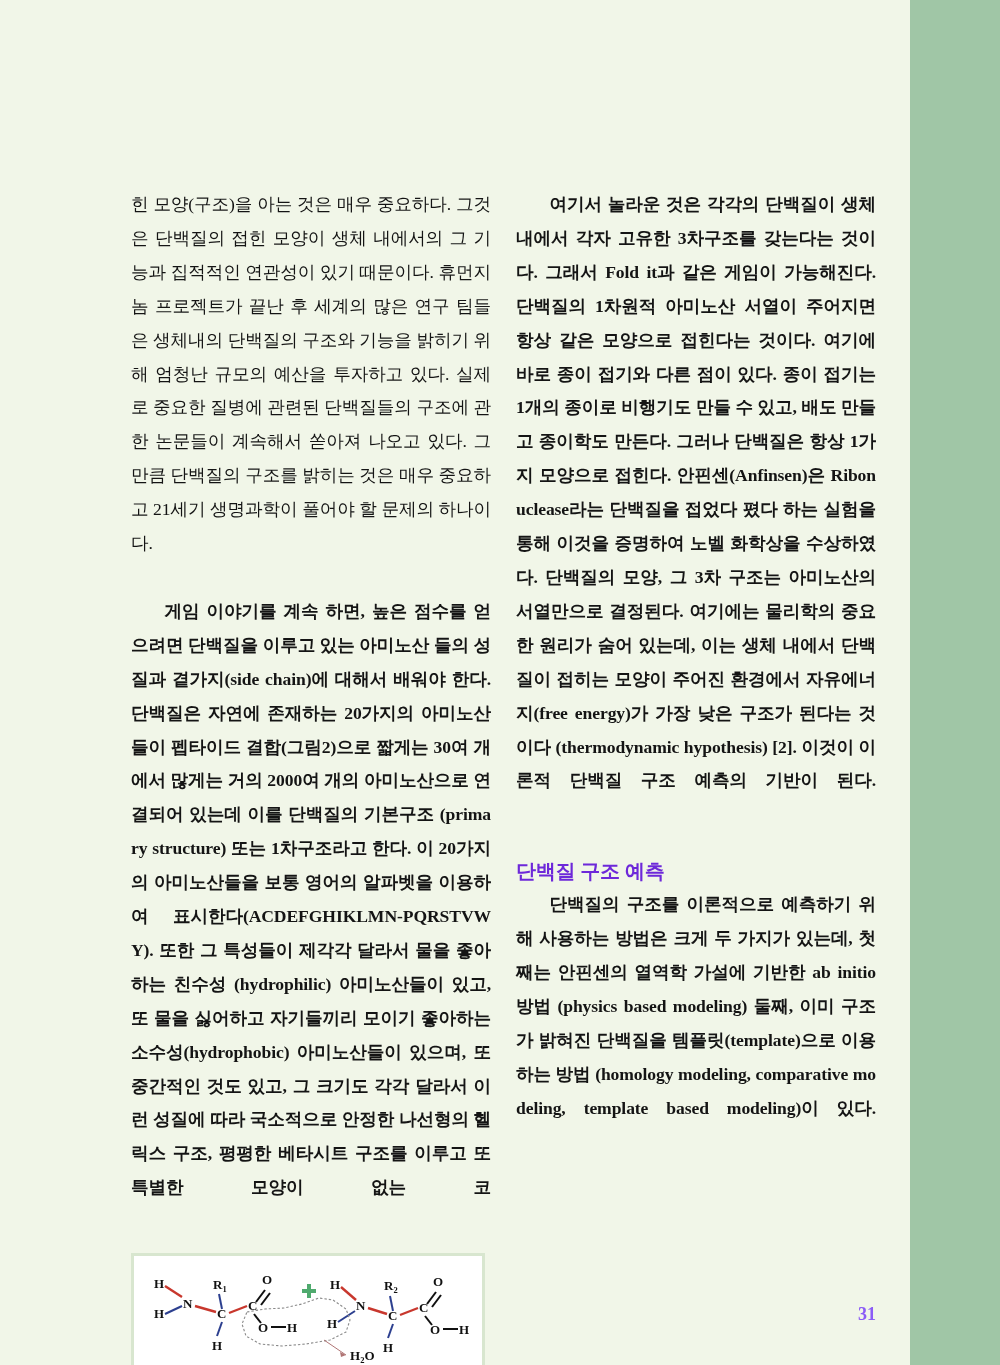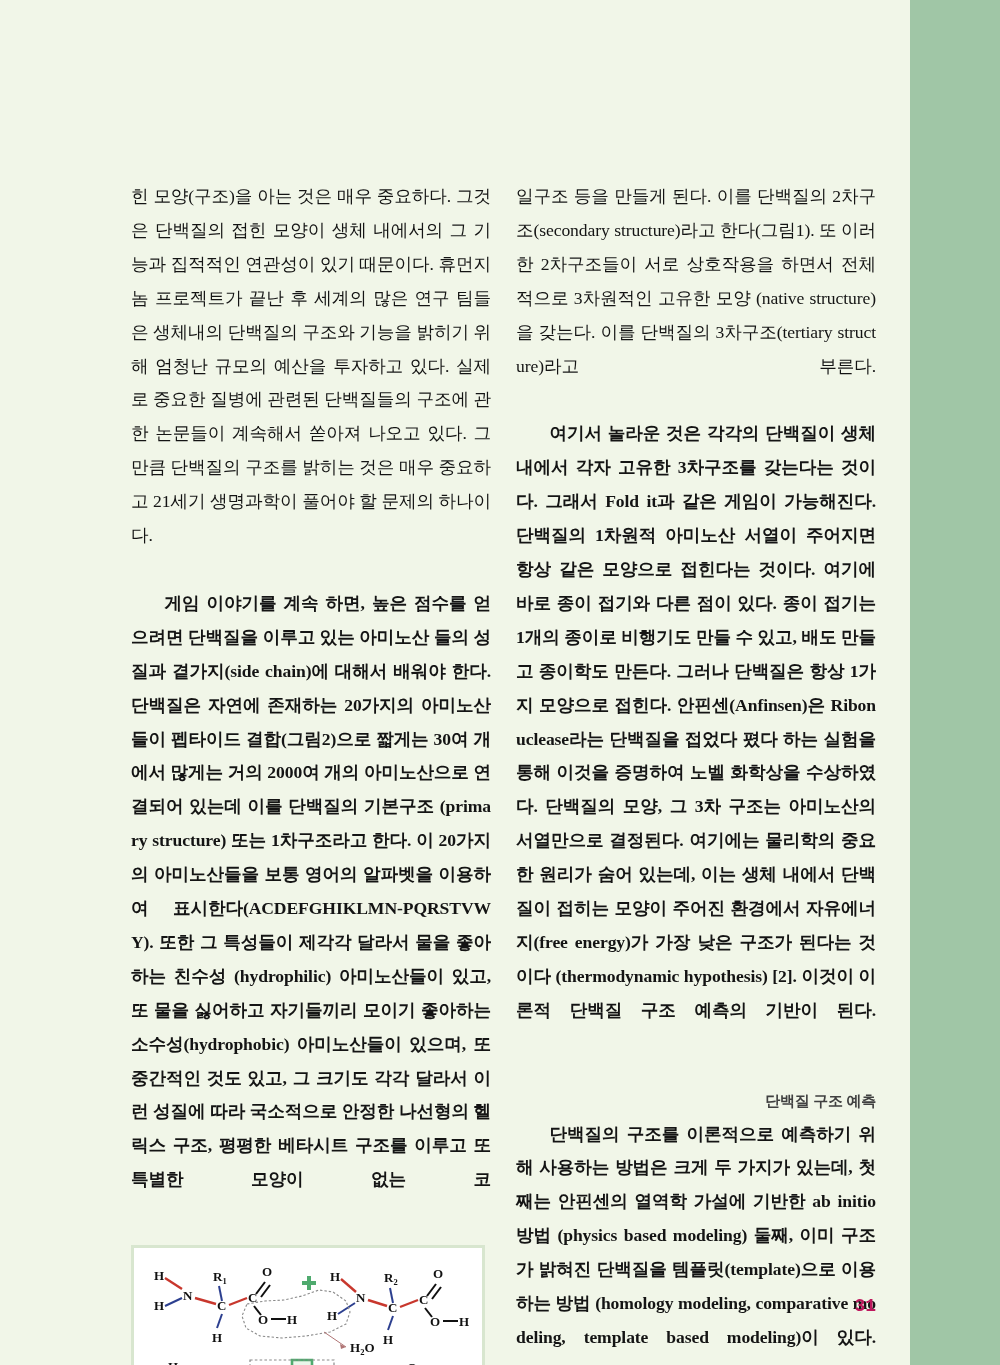"힌 모양(구조)을 아는 것은 매우" #page { top: 8px -> 16px }
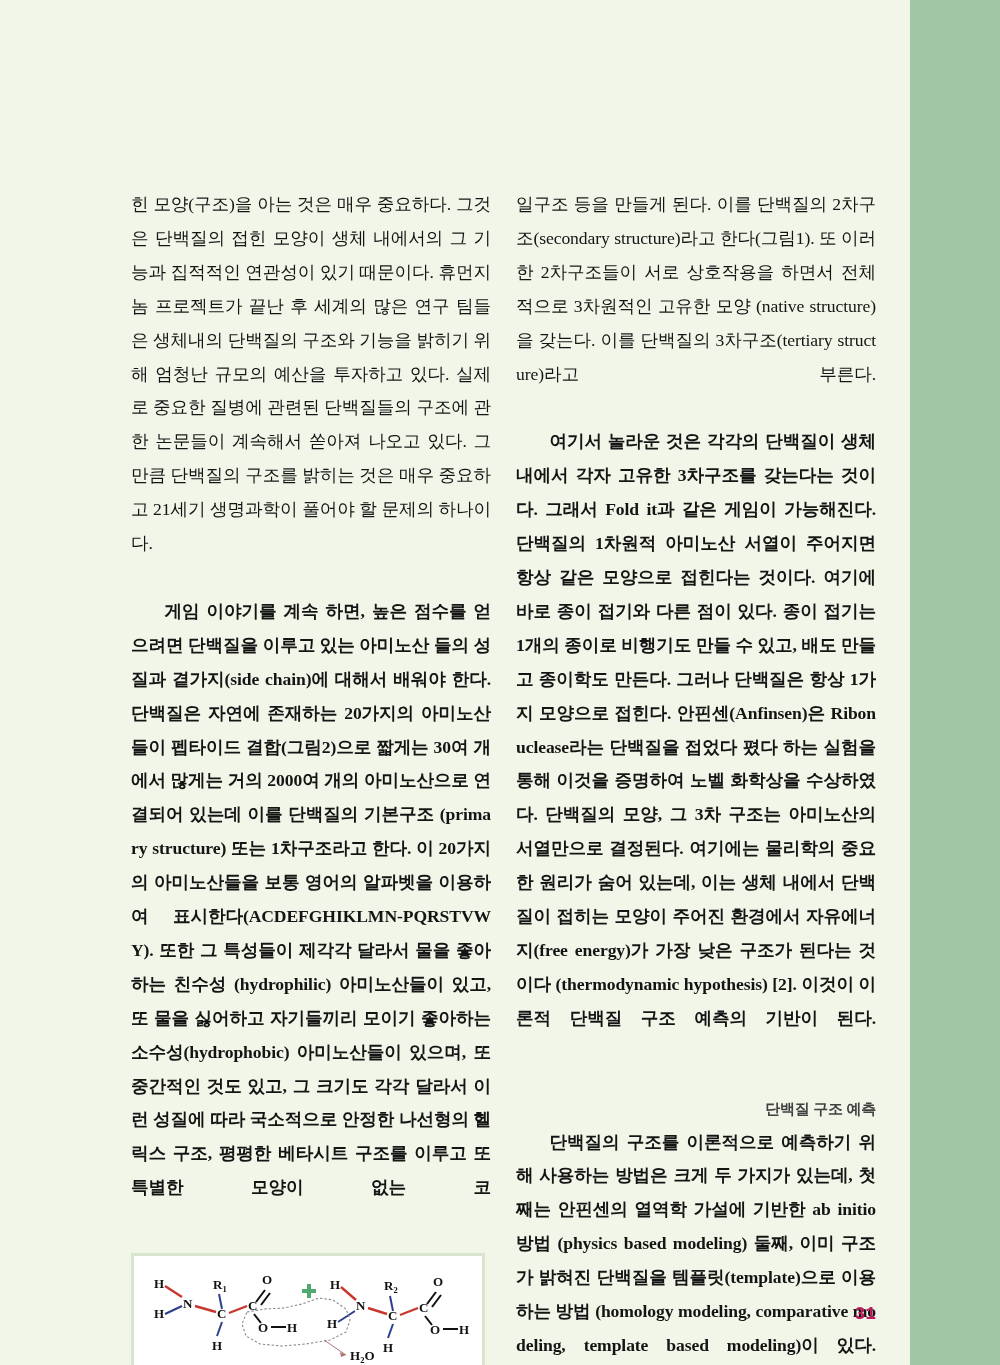"일구조 등을 만들게 된다. 이를" p.body-text { html: <p>일구조 등을 만들게 된다. 이를 단백질의 2차구조(secondary structure)라고 한다(그림1). 또 이러한 2차구조들이 서로 상호작용을 하면서 전체적으로 3차원적인 고유한 모양 (native structure)을 갖는다. 이를 단백질의 3차구조(tertiary structure)라고 부른다.</p> -> none }
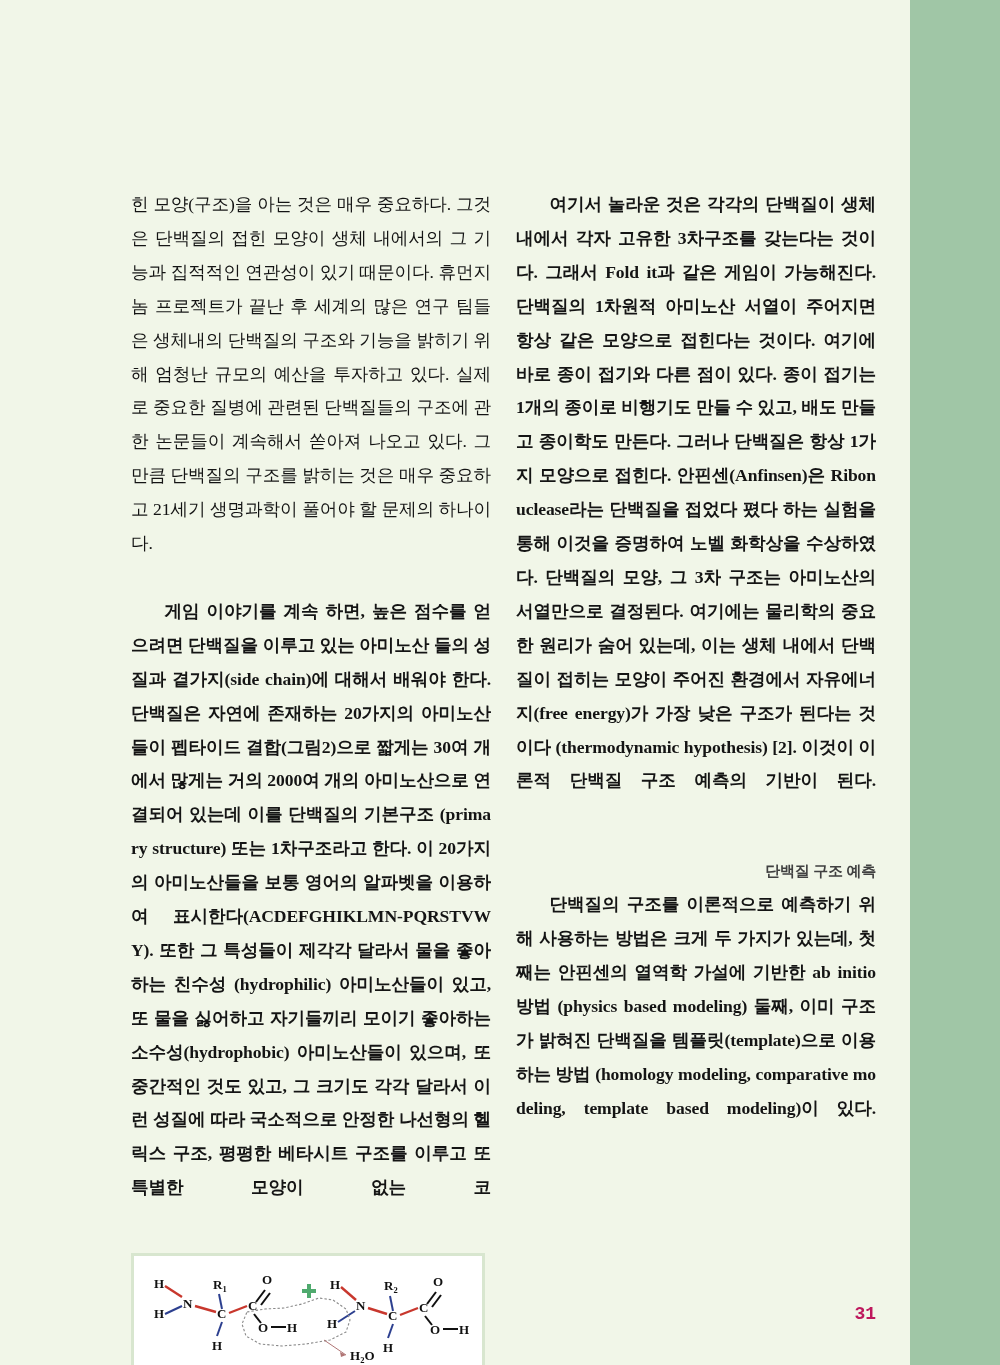"단백질 구조 예측" h2.section-heading { color: #404040 -> #6d28d9; font-size: 15px -> 20px; text-align: right -> none }
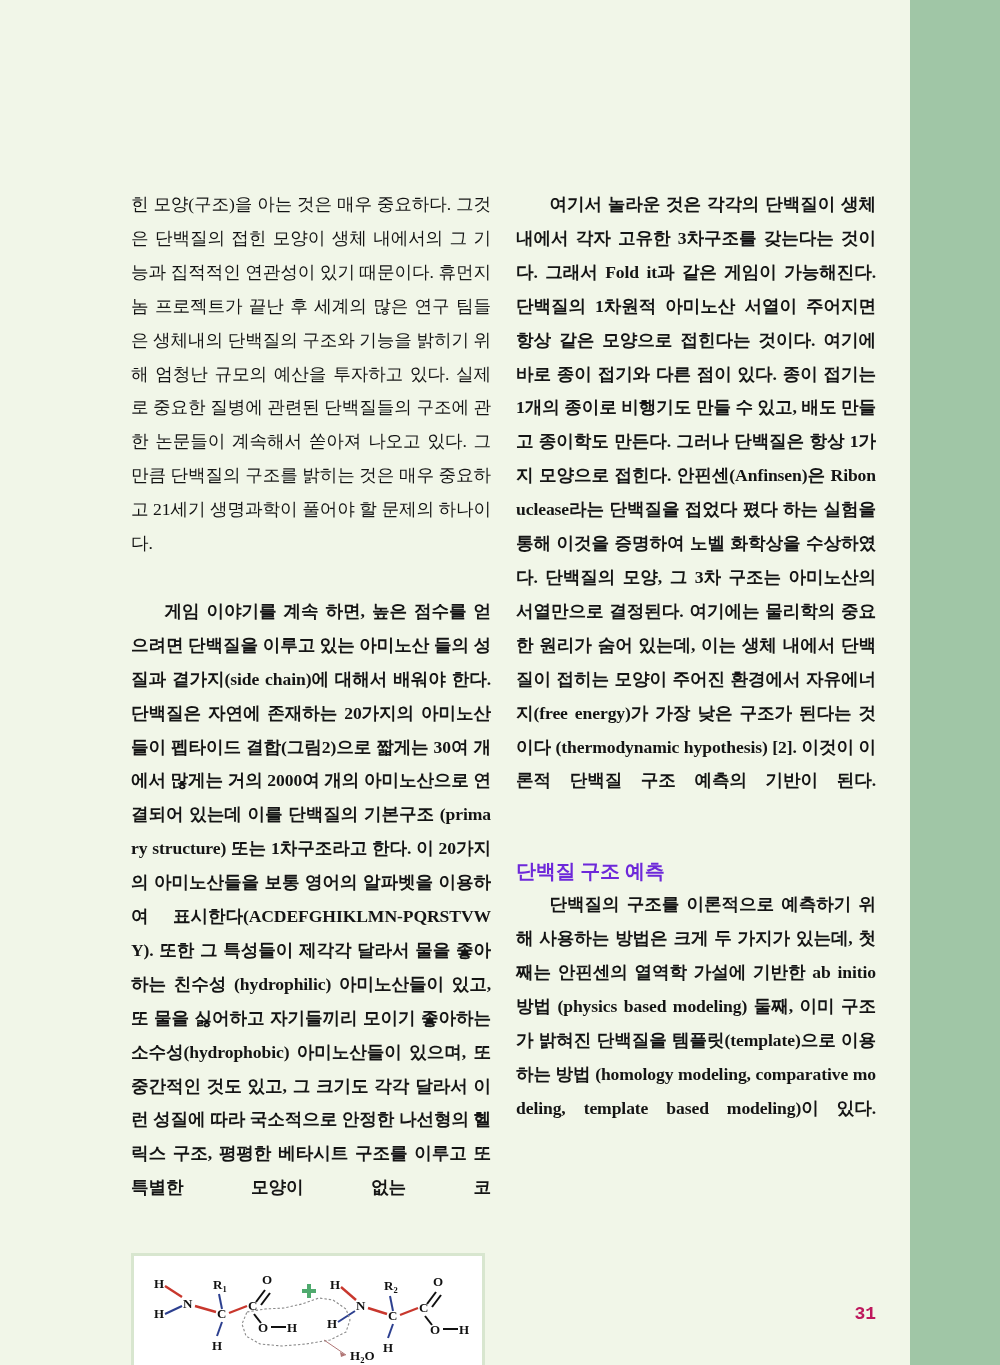"31" #page-number { color: #be185d -> #8b5cf6; font-family: Liberation Mono, monospace -> Liberation Serif, serif }
